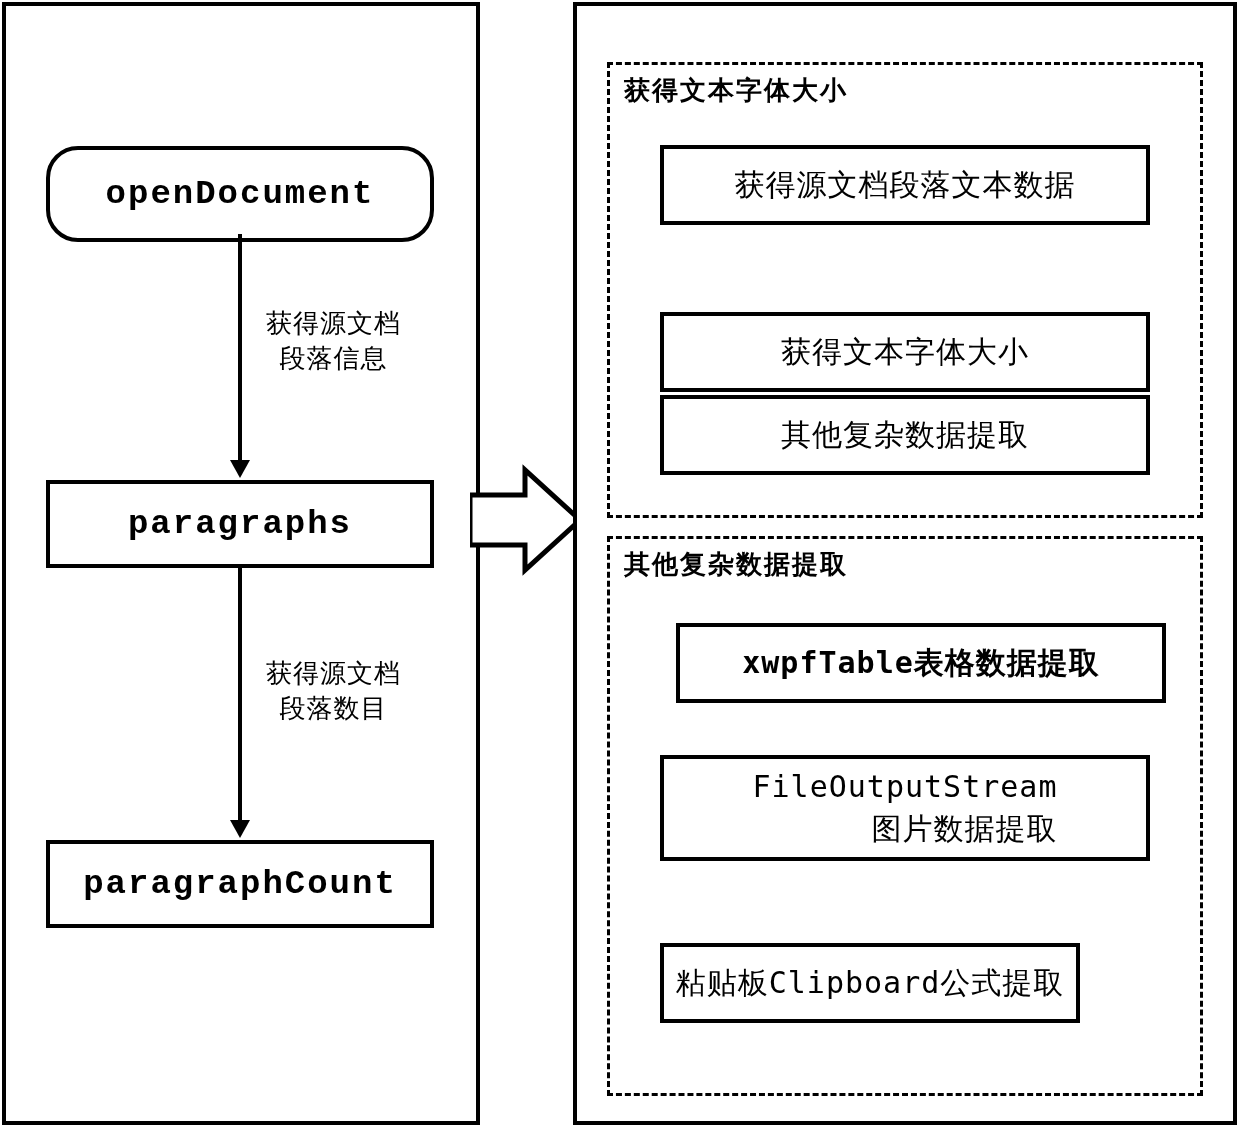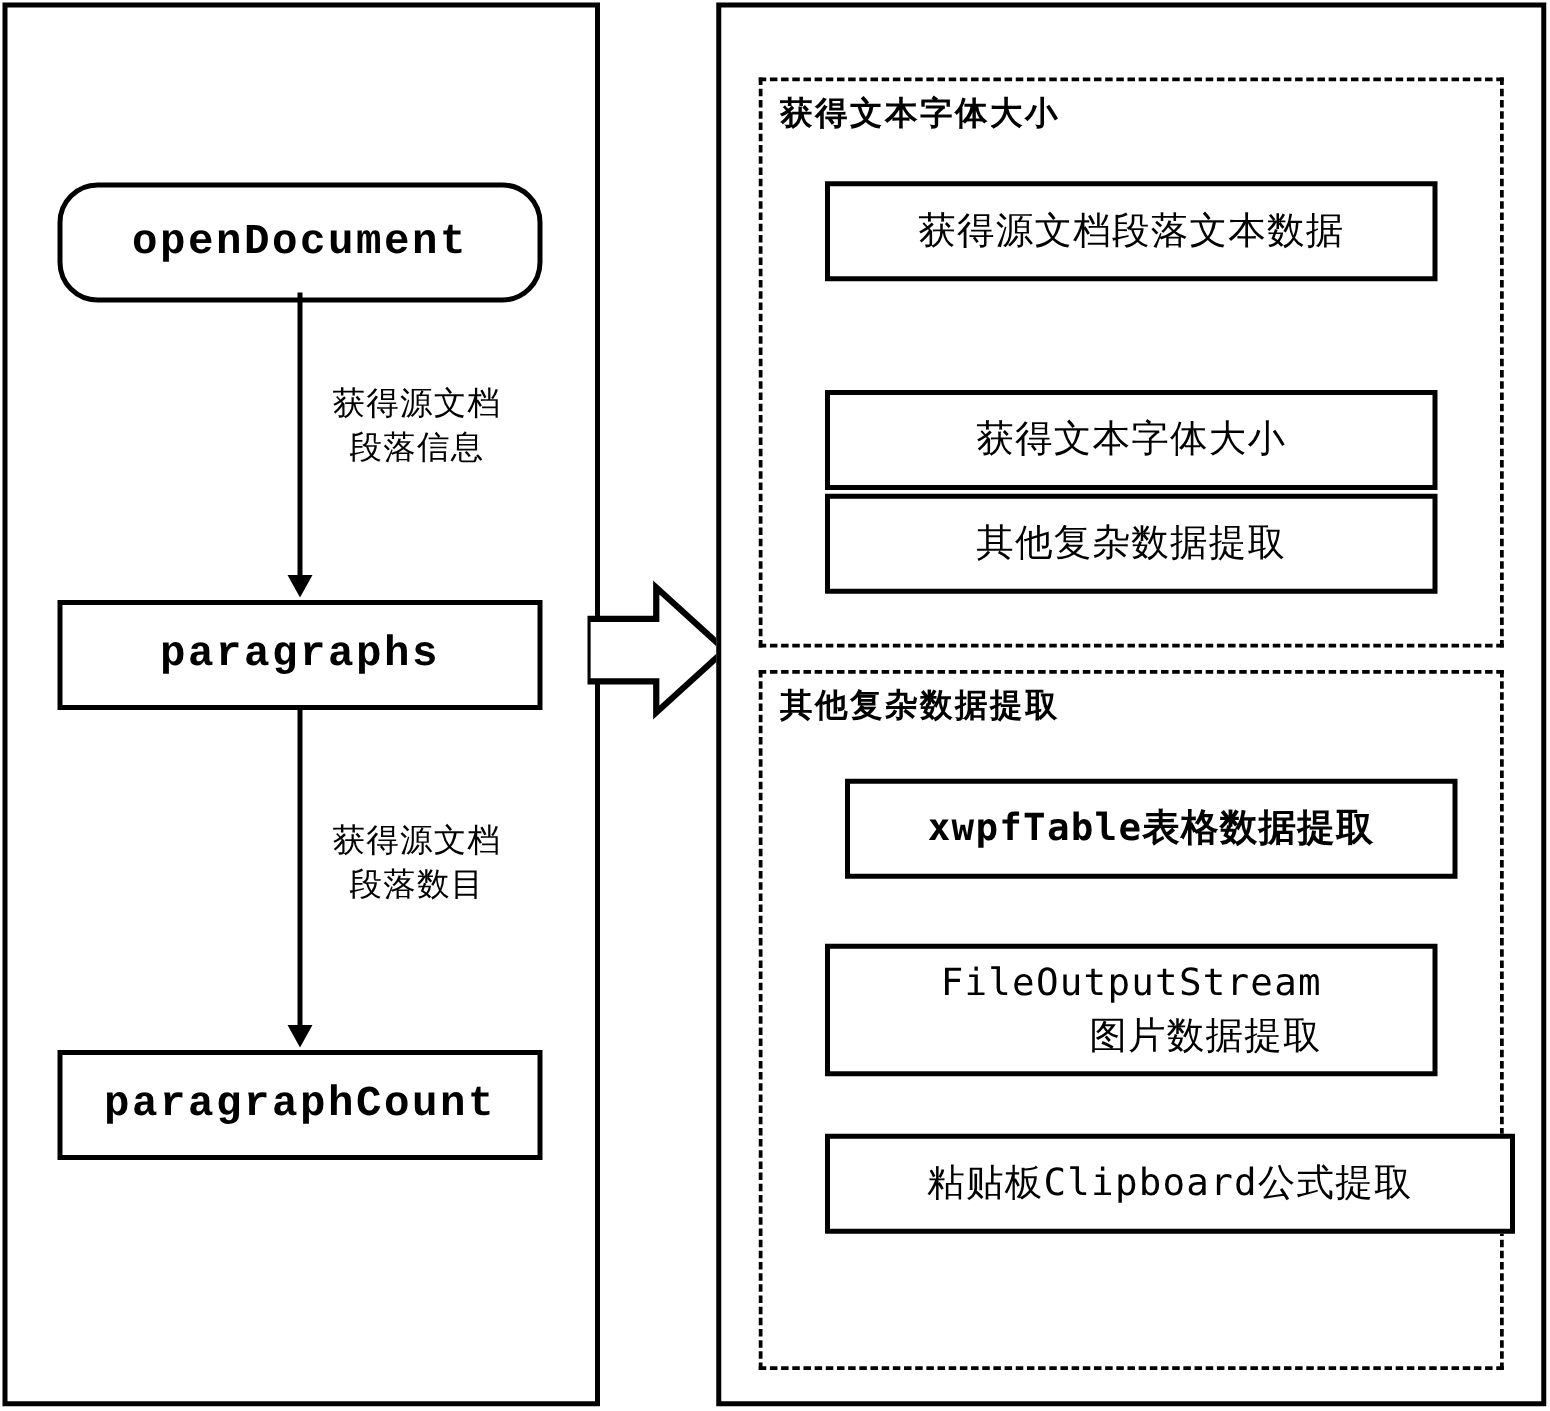"粘贴板Clipboard公式提取" div.sub-box { top: 368px -> 404px; width: 552px -> 420px }
